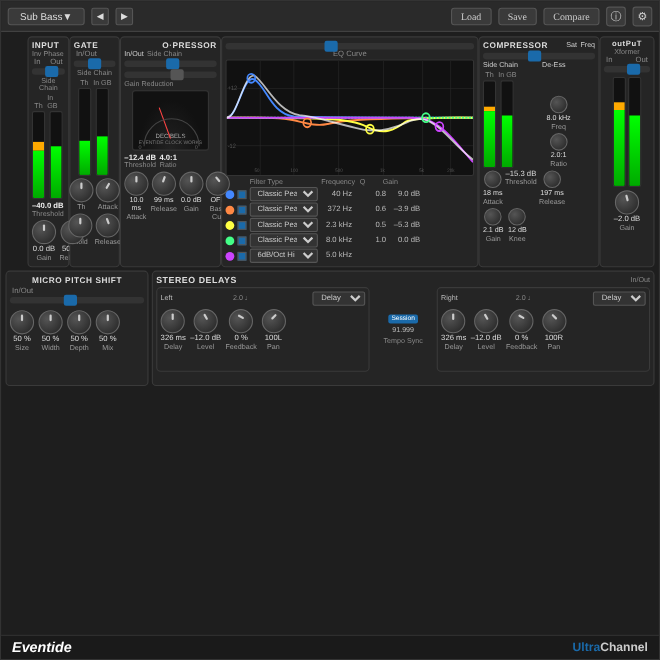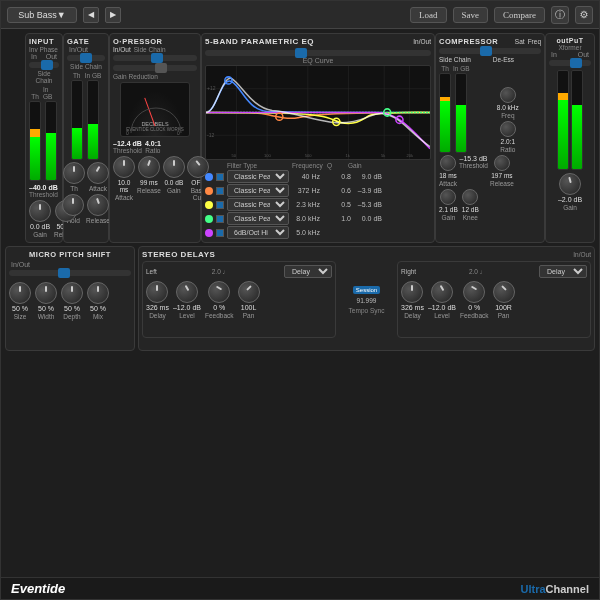"O·PRESSOR" div { justify-content: flex-start -> flex-end }
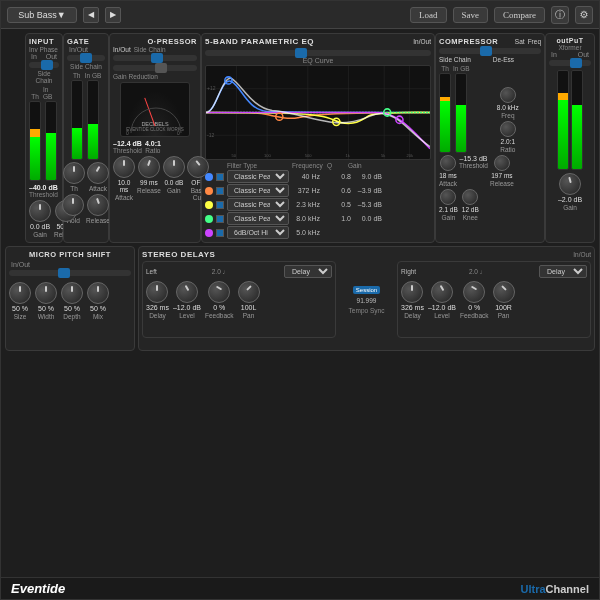"5-BAND PARAMETRIC EQ" div { html: <div> <div>5-BAND PARAMETRIC EQ</div> <div> <span>In/Out</span> </div> </div> -> none }
